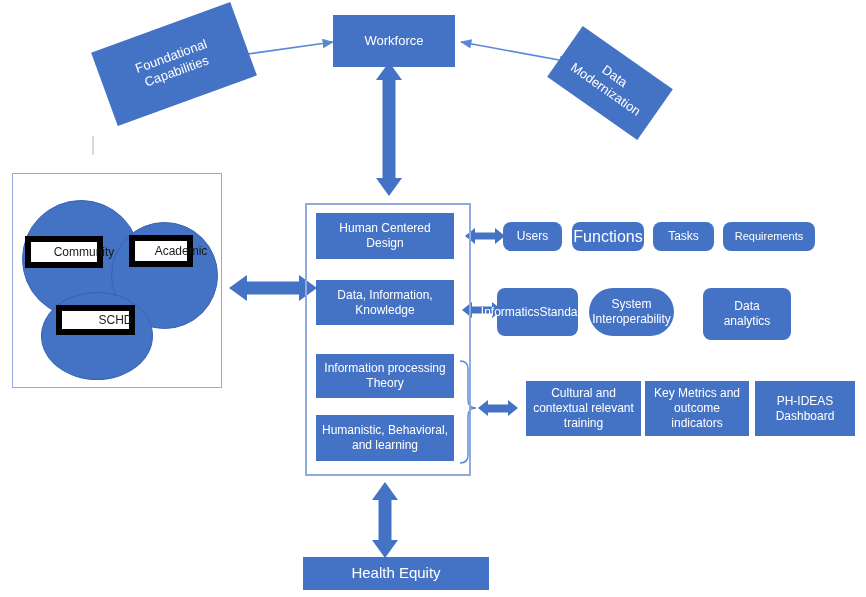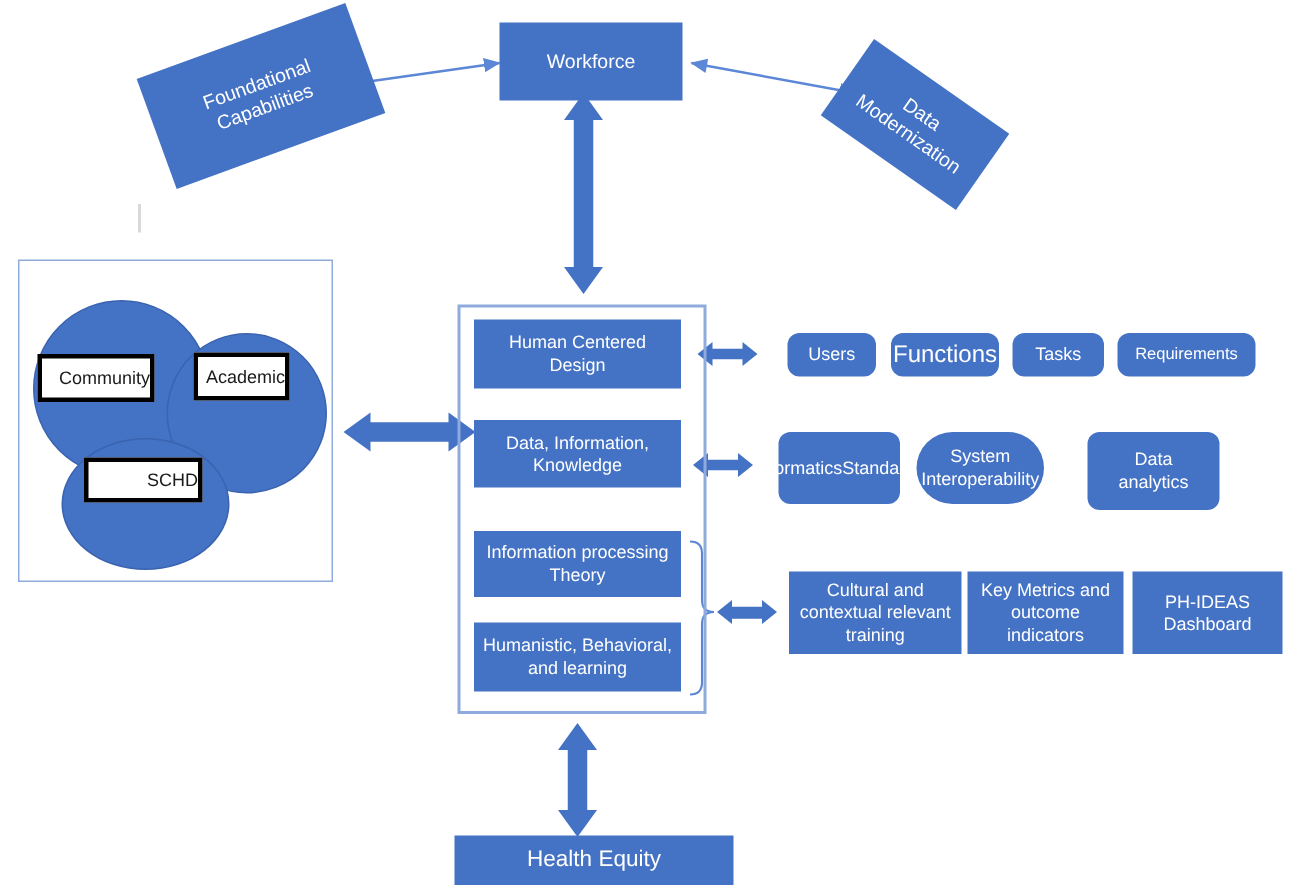"Users" .node.rounded { margin-left: 22px -> none }
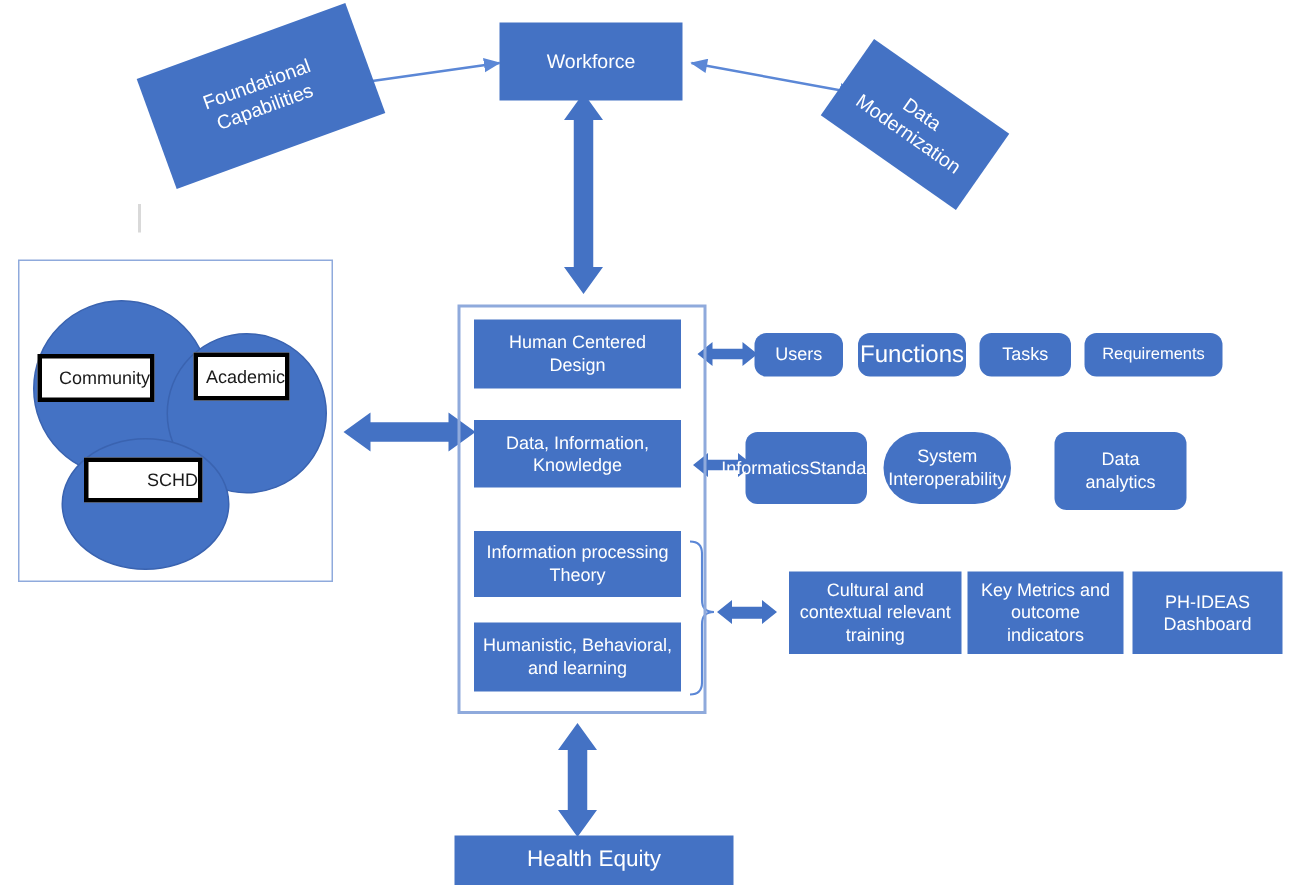"Community" .white-box { border: 3px solid #000000 -> 6px solid #000000; justify-content: flex-end -> center }
